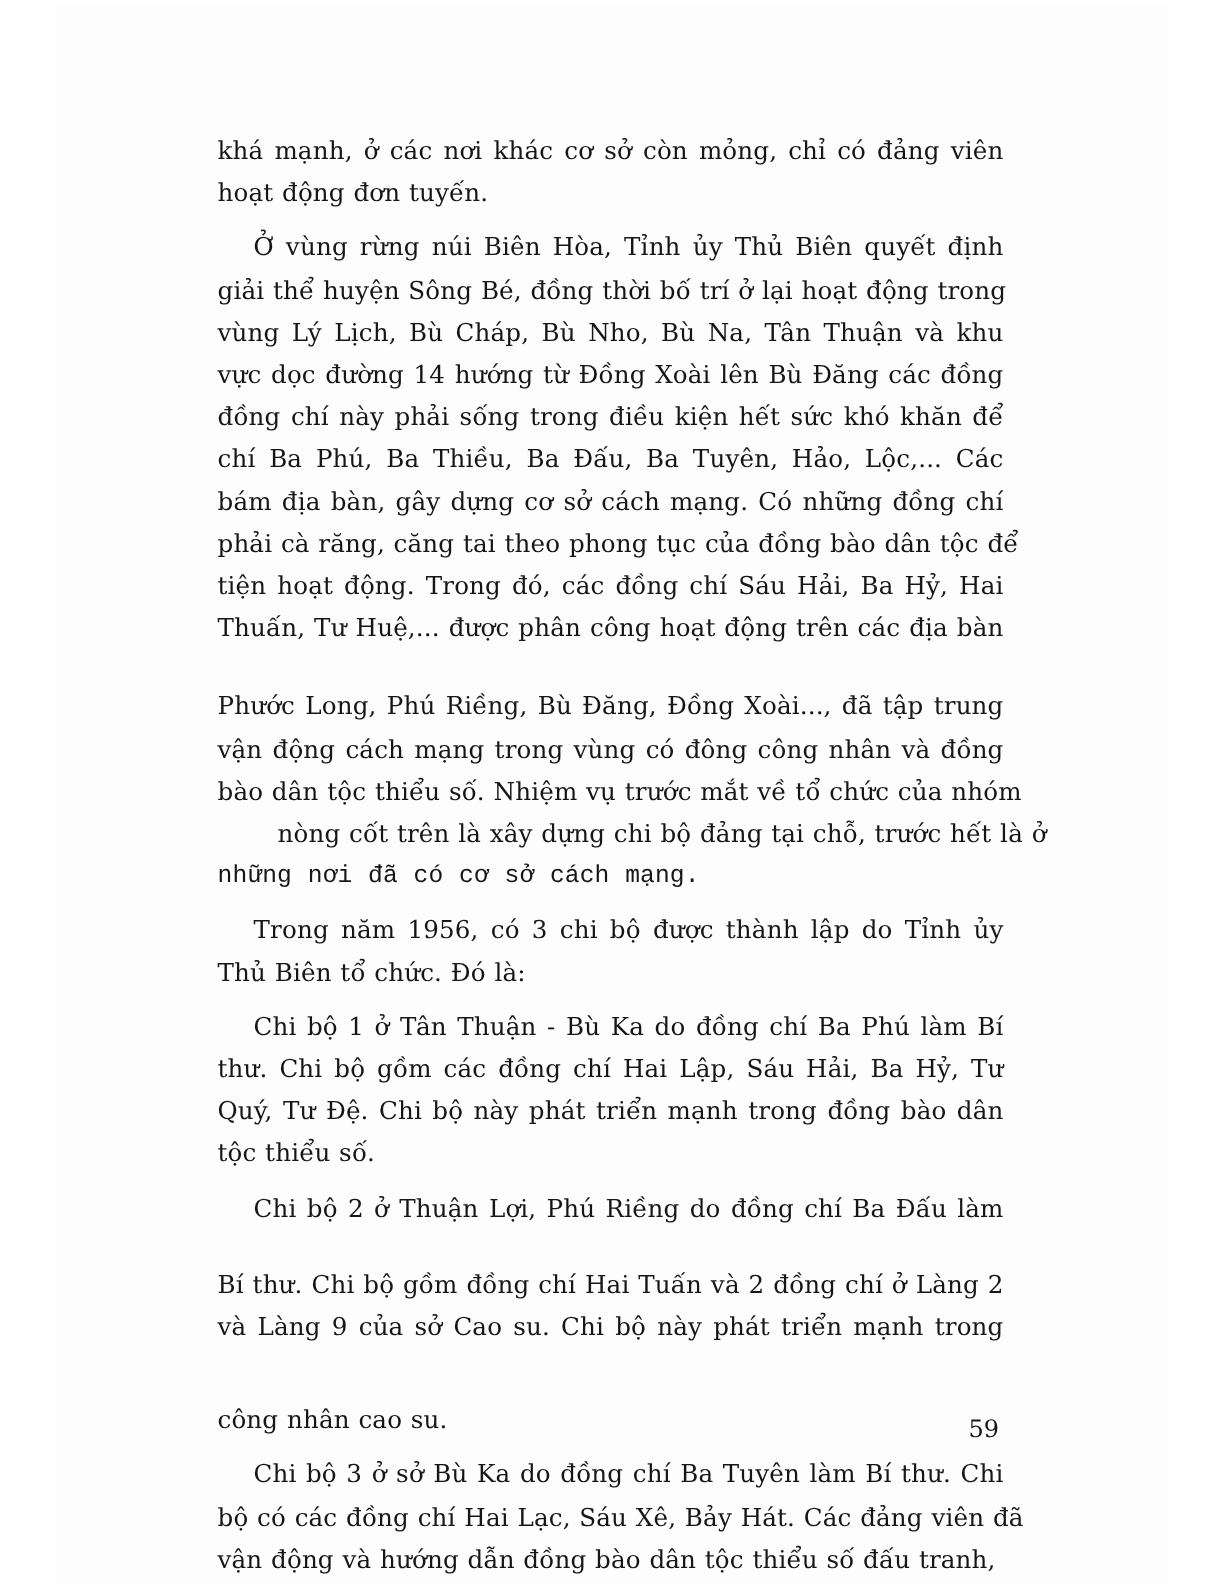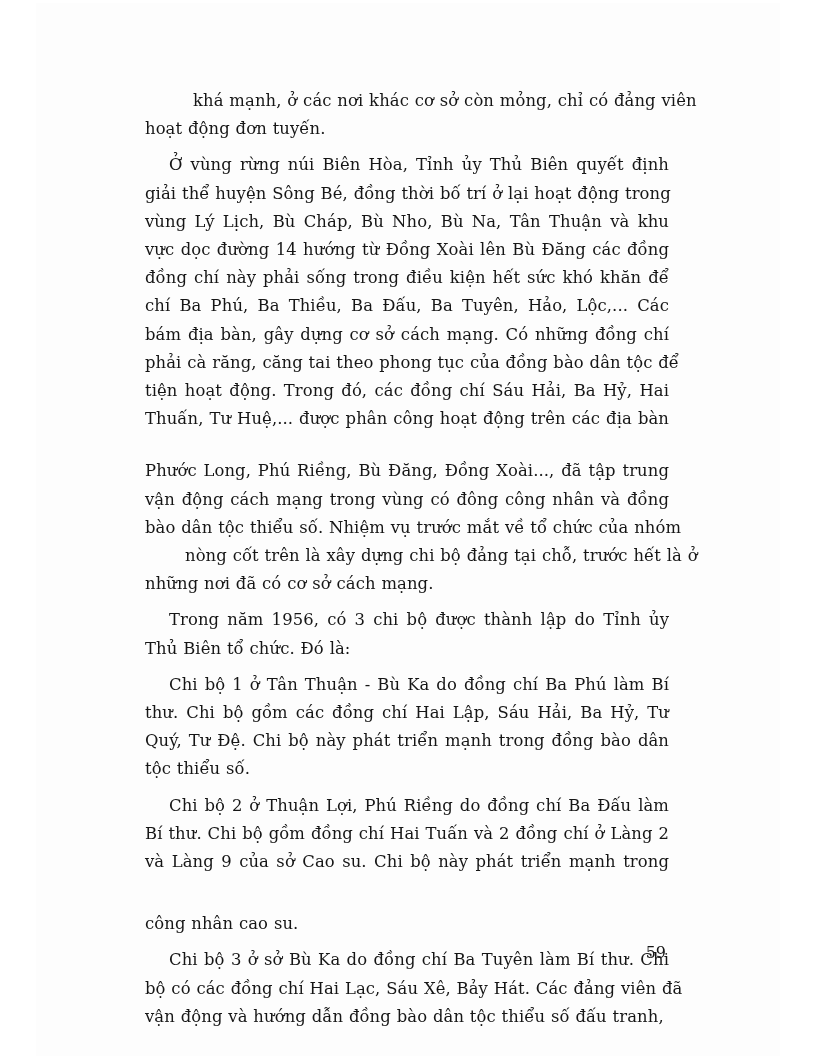"khá mạnh, ở các nơi" span.line { margin-left: 48px -> none }
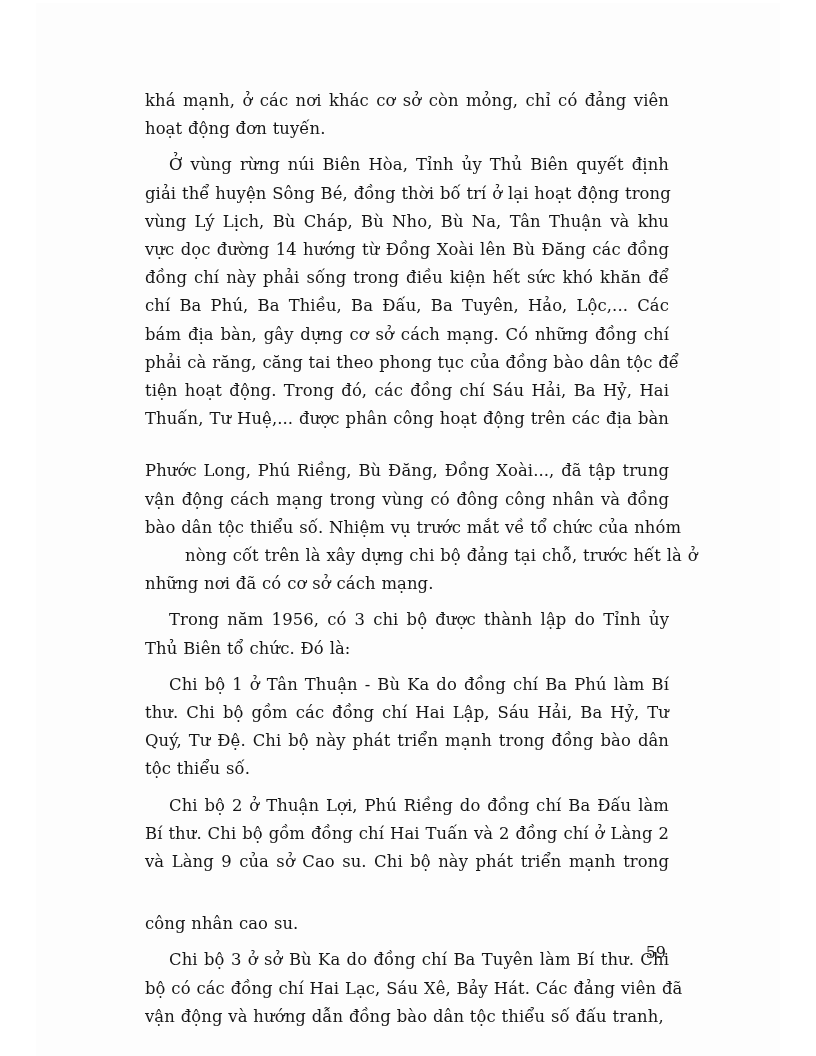"những nơi đã có cơ" span.line { font-family: none -> Liberation Mono, monospace }
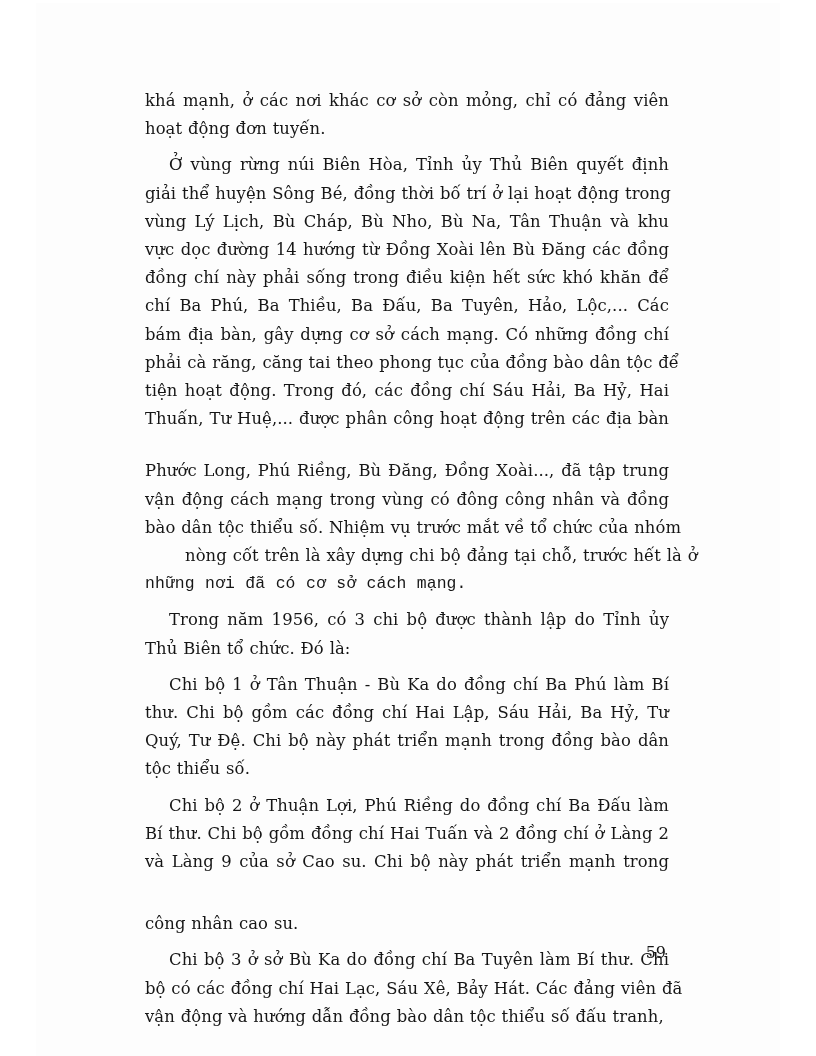"Bí thư. Chi bộ gồm" span.line { margin-top: none -> 23px }
